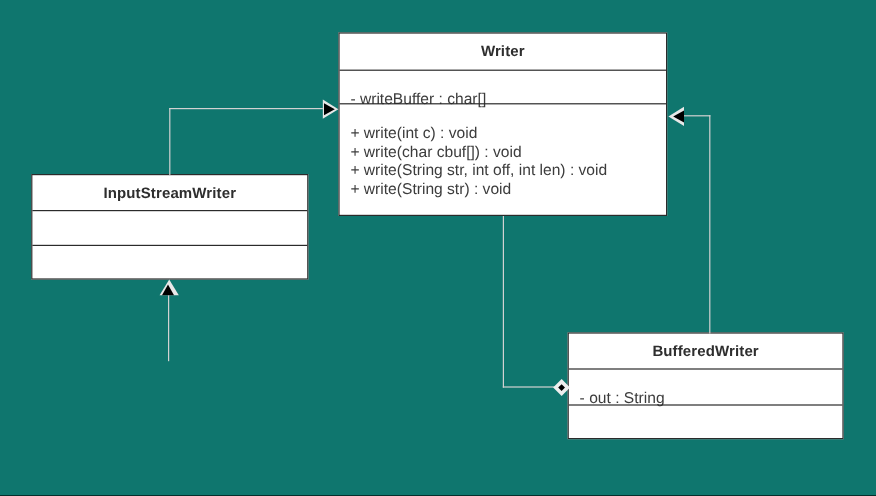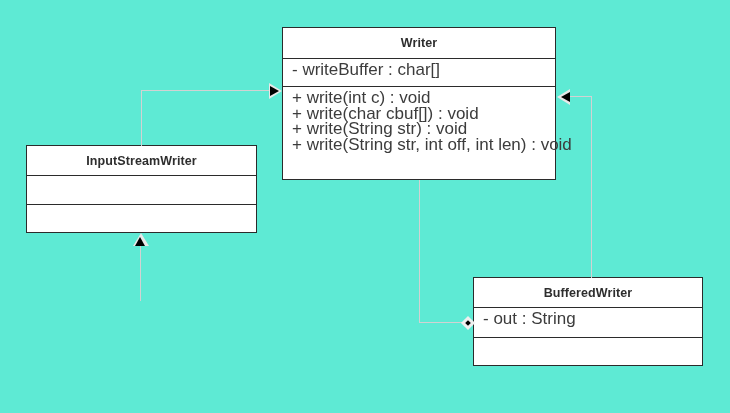"Writer" #canvas { background: #5eead4 -> #0f766e }
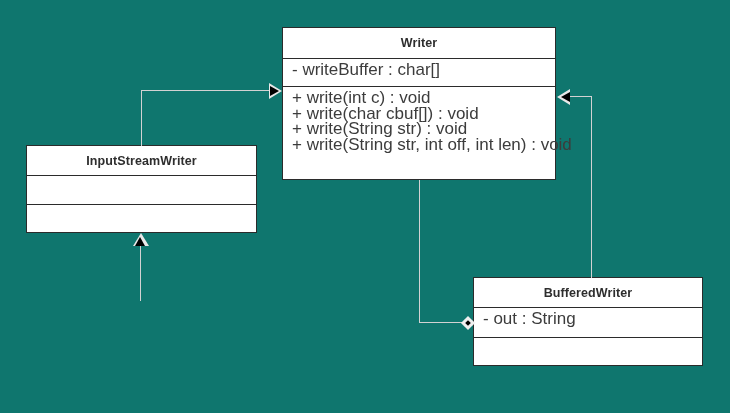"- writeBuffer : char[]" .uml-compartment { font-size: 17px -> 13px; padding: 3px 8px 4px 9px -> 16px 8px 4px 9px }
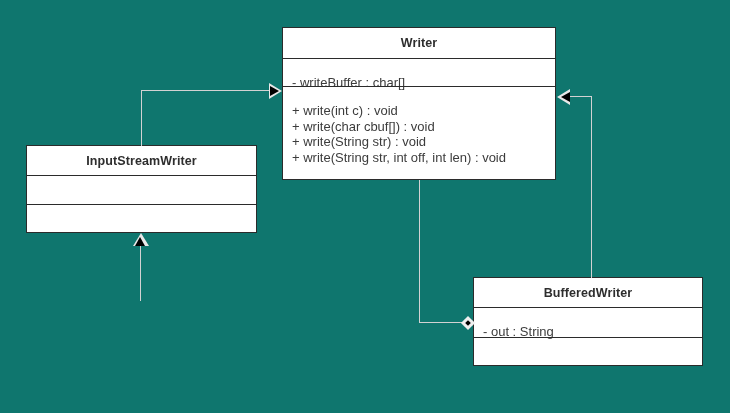"+ write(String str) : void" div { order: before "+ write(String str, int off," -> after "+ write(String str, int off," }
